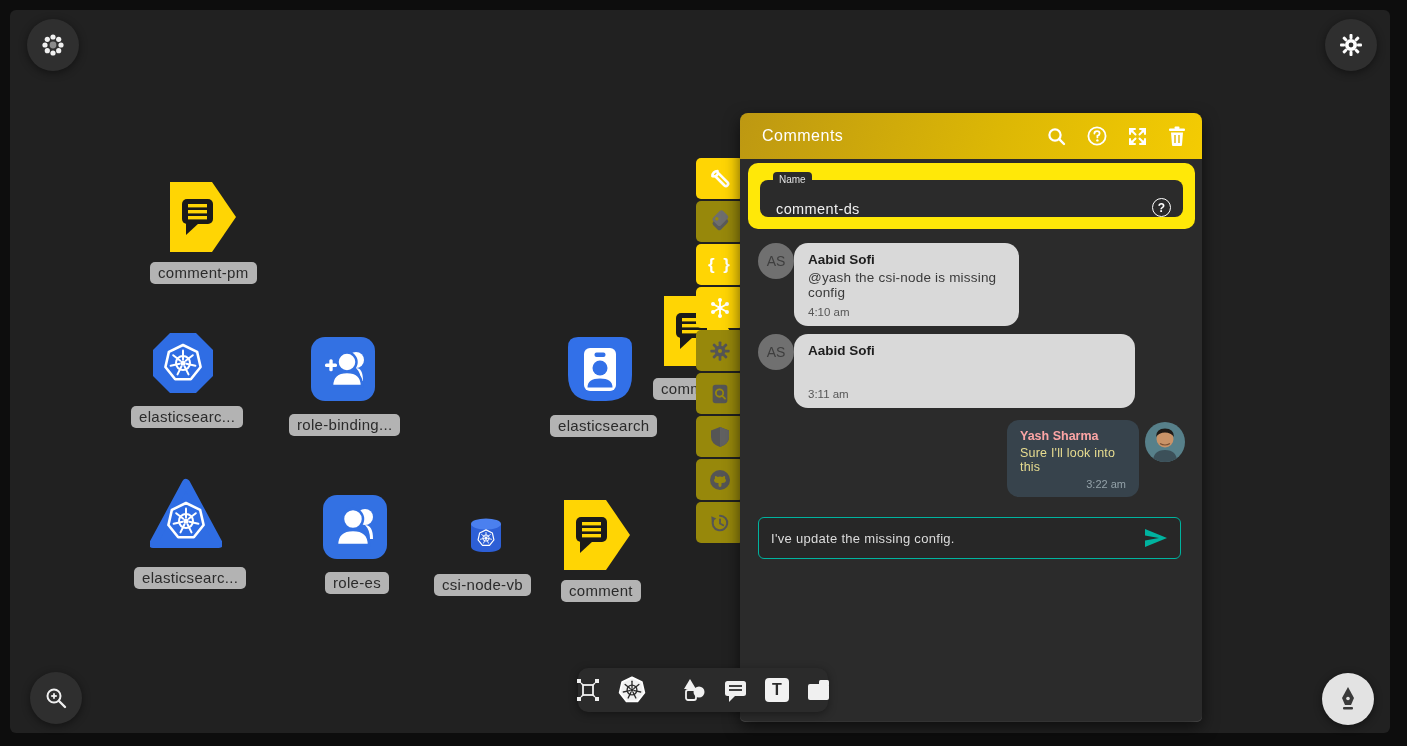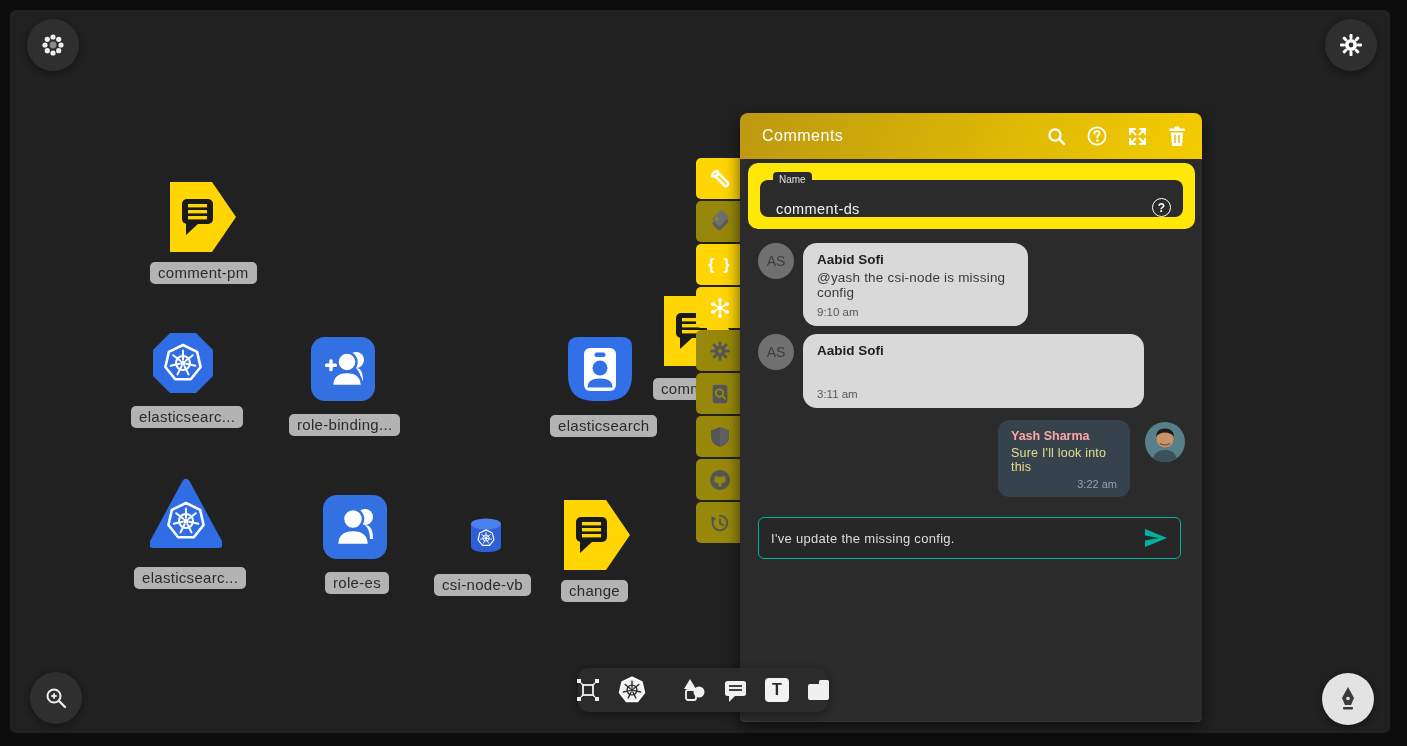"AS" .msg-row { gap: 9px -> none }
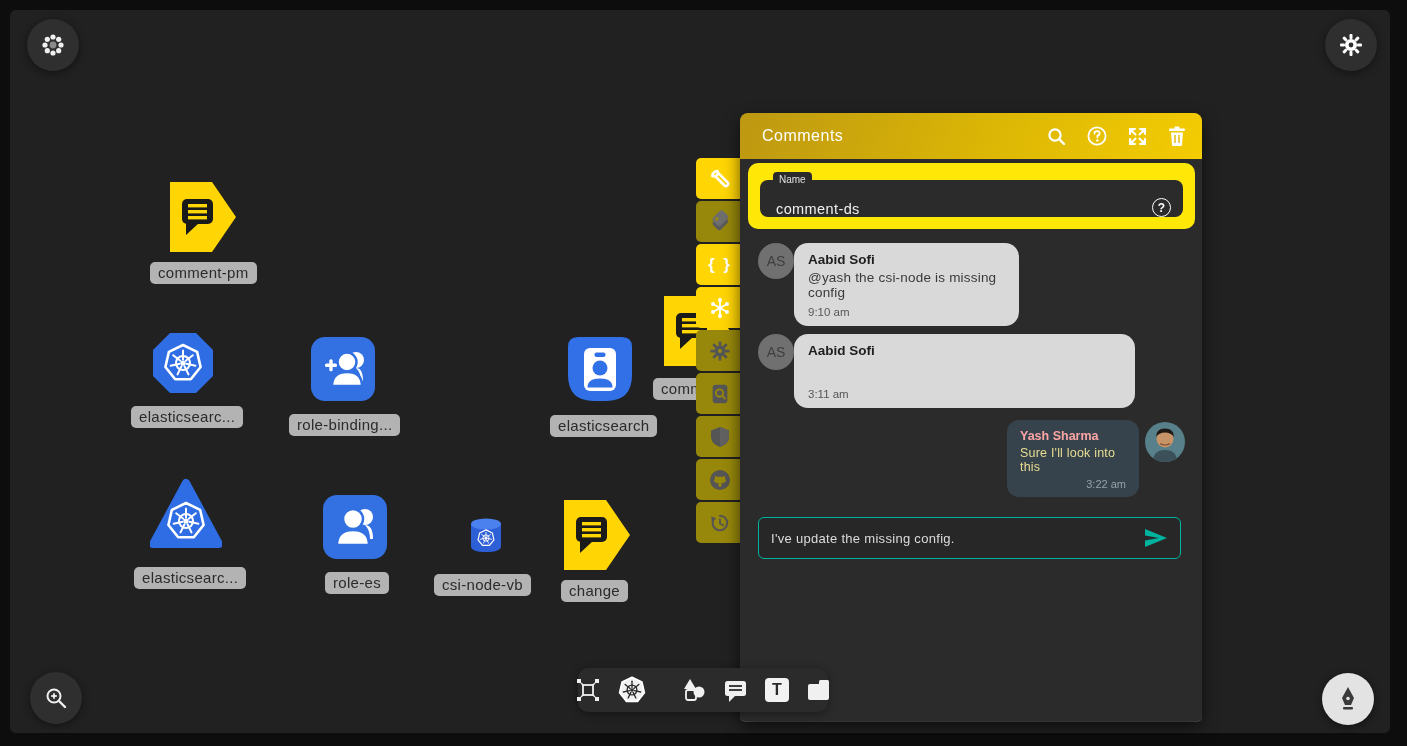"9:10 am" div.b-time { text: 9:10 -> 4:10 }
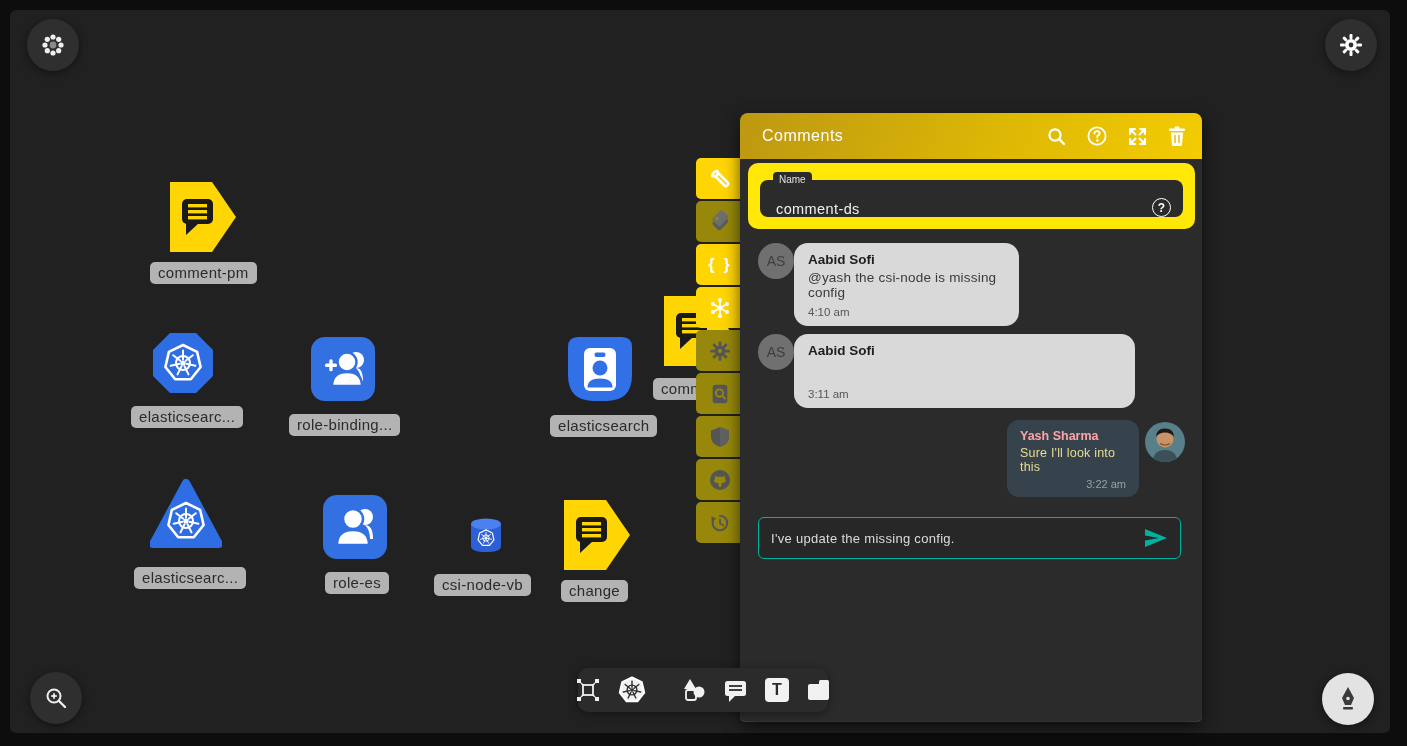"change" div.nlabel { text: change -> comment }
